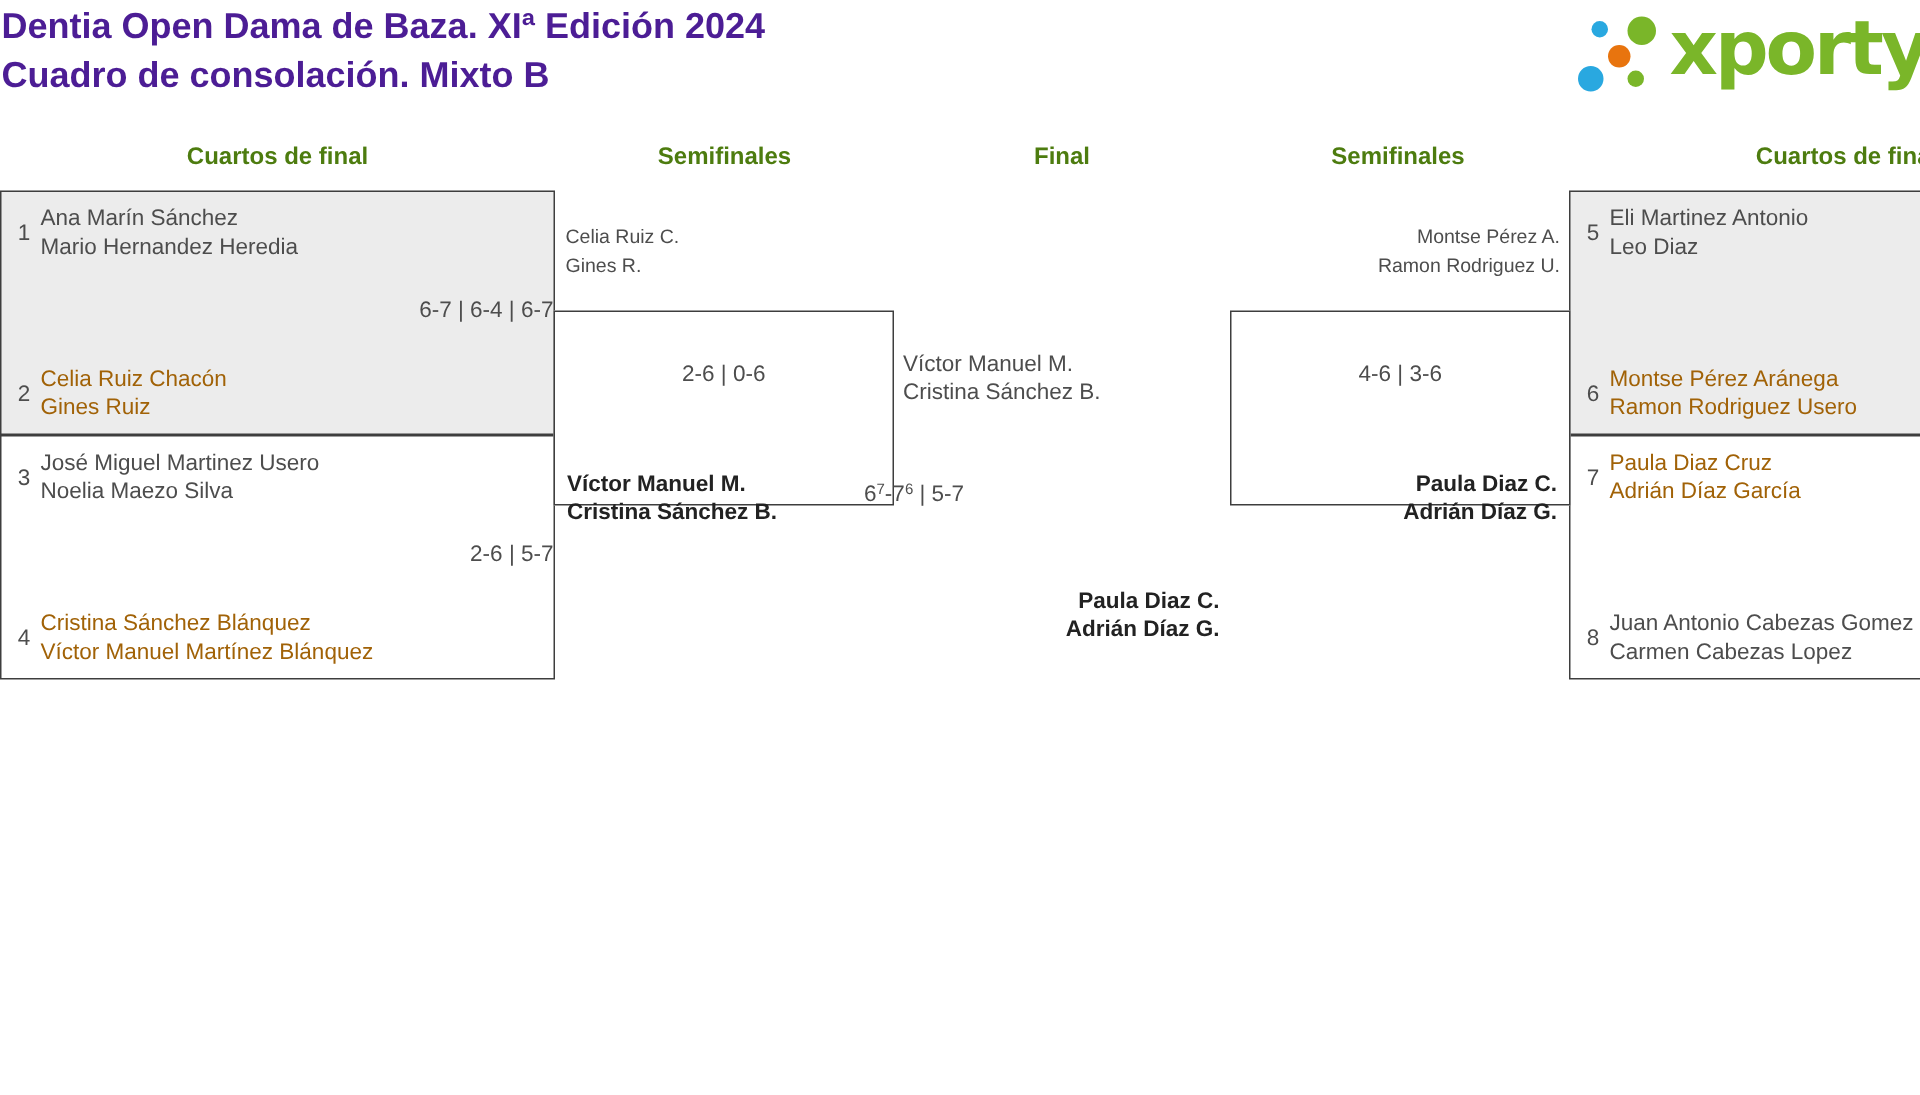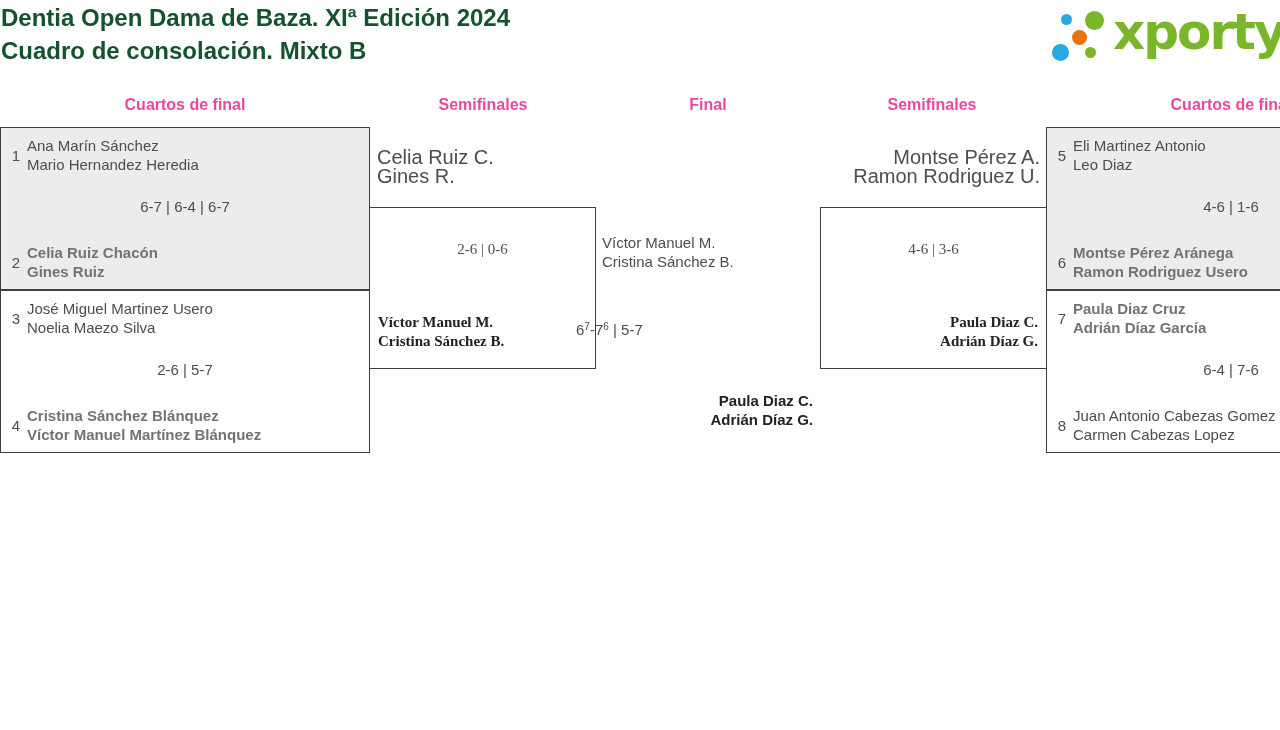"Dentia Open Dama de Baza." .title { color: #14532d -> #4c1d95 }
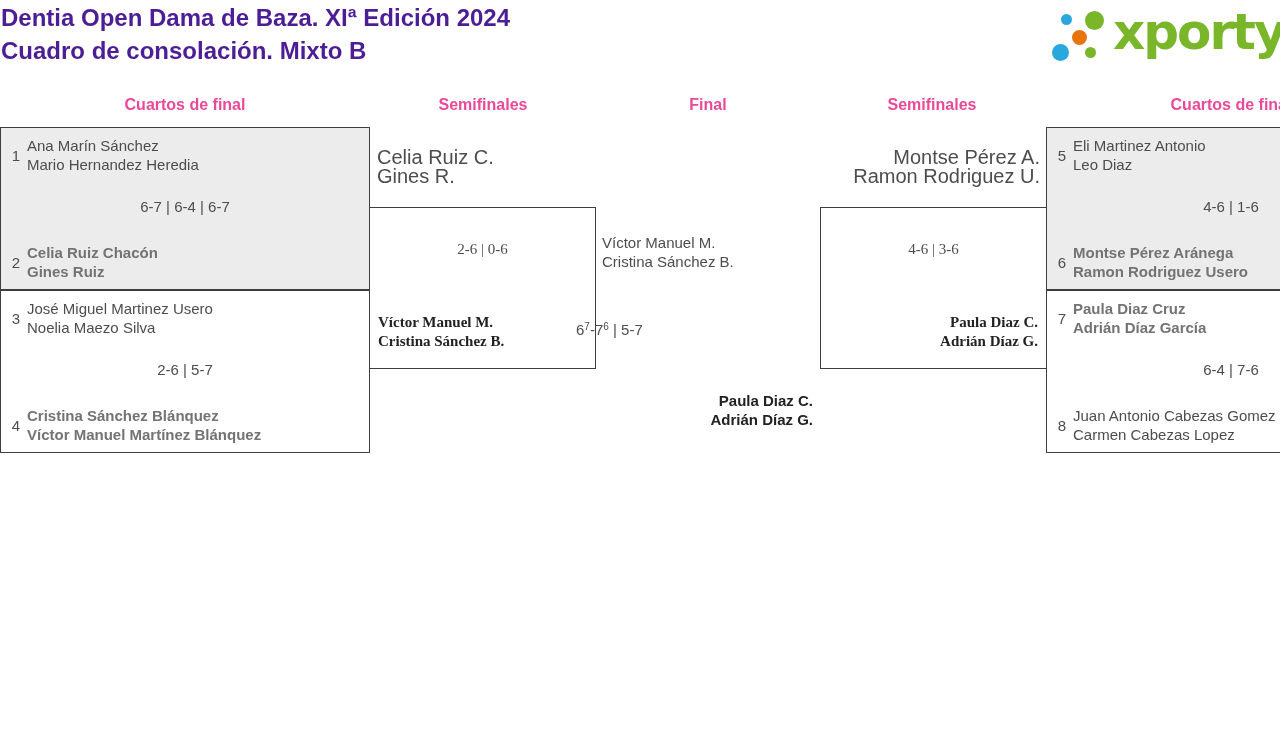"Cuartos de final" .rh { color: #ec4899 -> #4d7c0f }
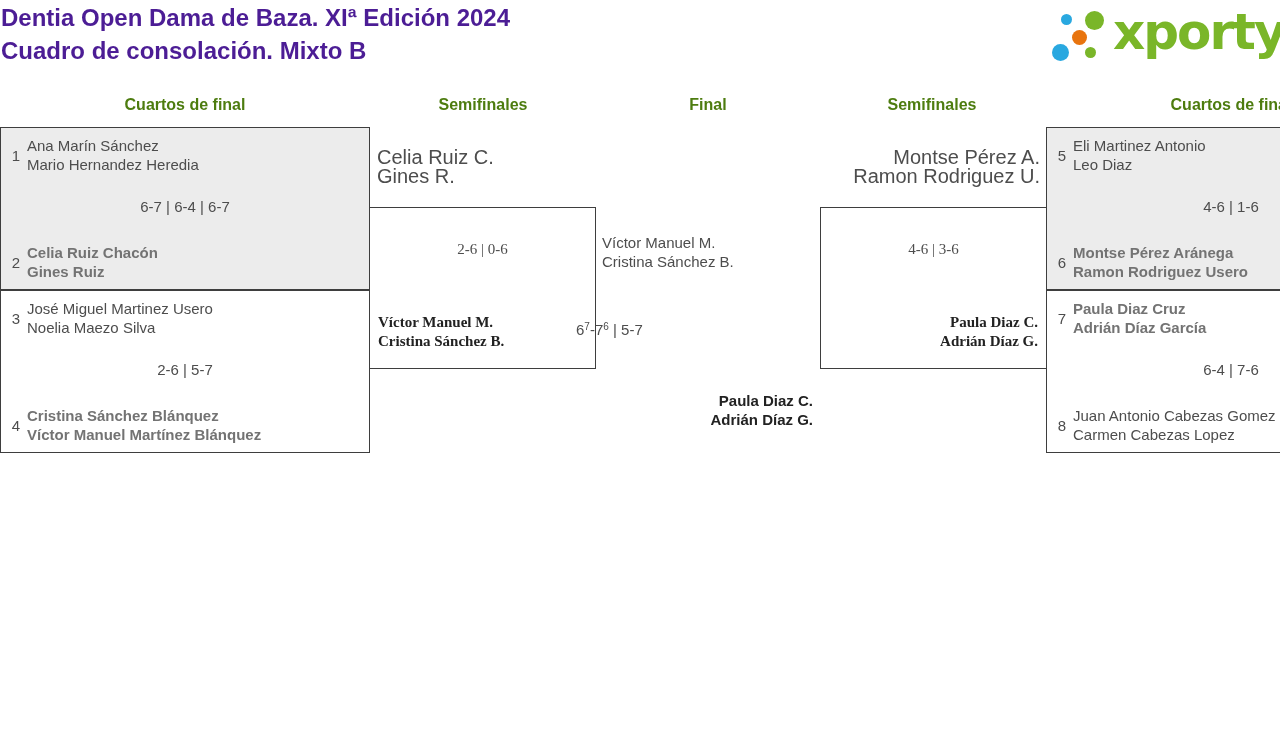"Celia Ruiz C." .sf-top { font-size: 20px -> 13px }
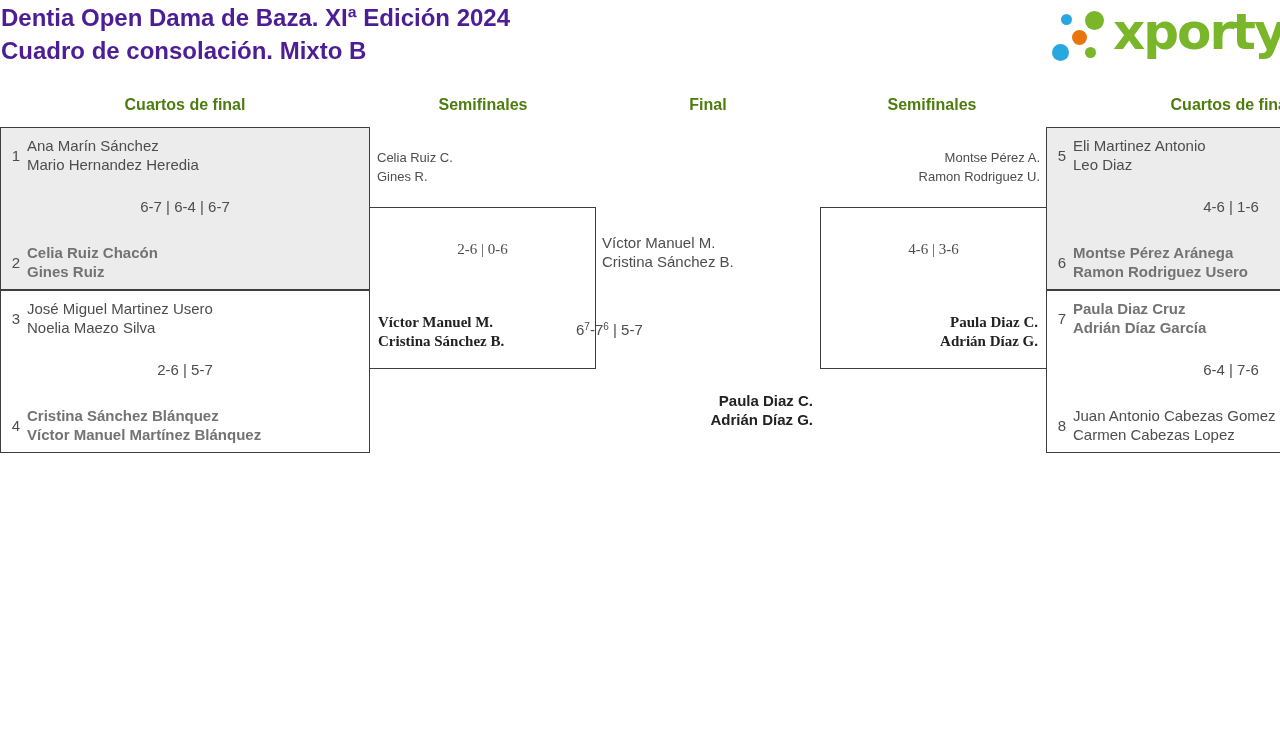"6-7 | 6-4 | 6-7" .qf .score { text-align: none -> right }
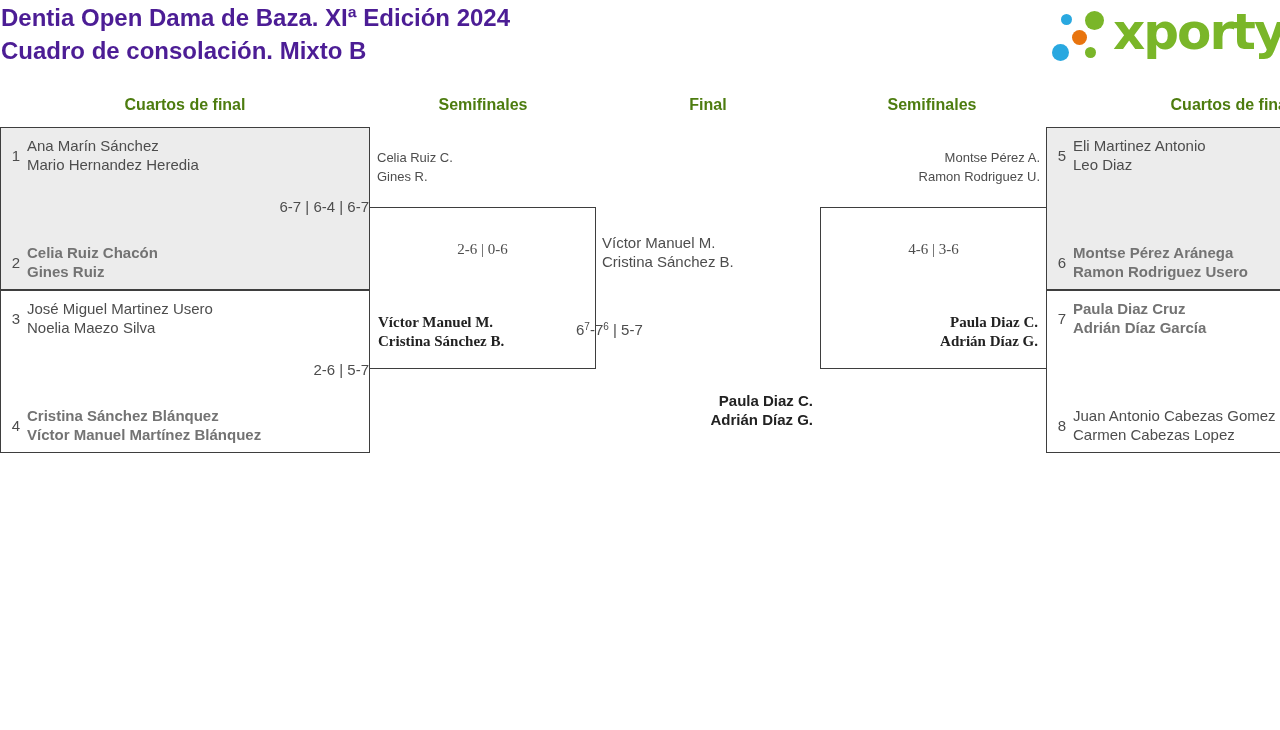"Celia Ruiz Chacón" .names.winner { color: #737373 -> #a16207; font-weight: bold -> normal }
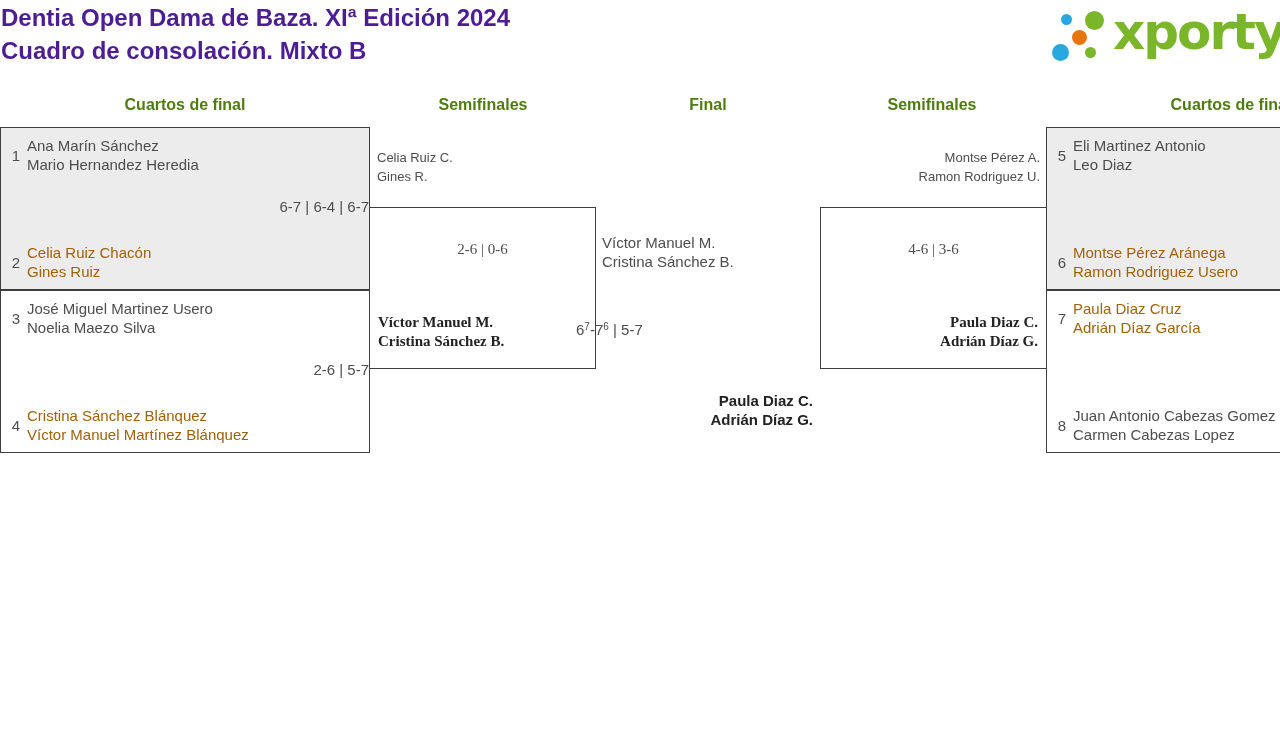"2-6 | 0-6" .sf { font-family: Liberation Serif, serif -> none; height: 162px -> 130px }
